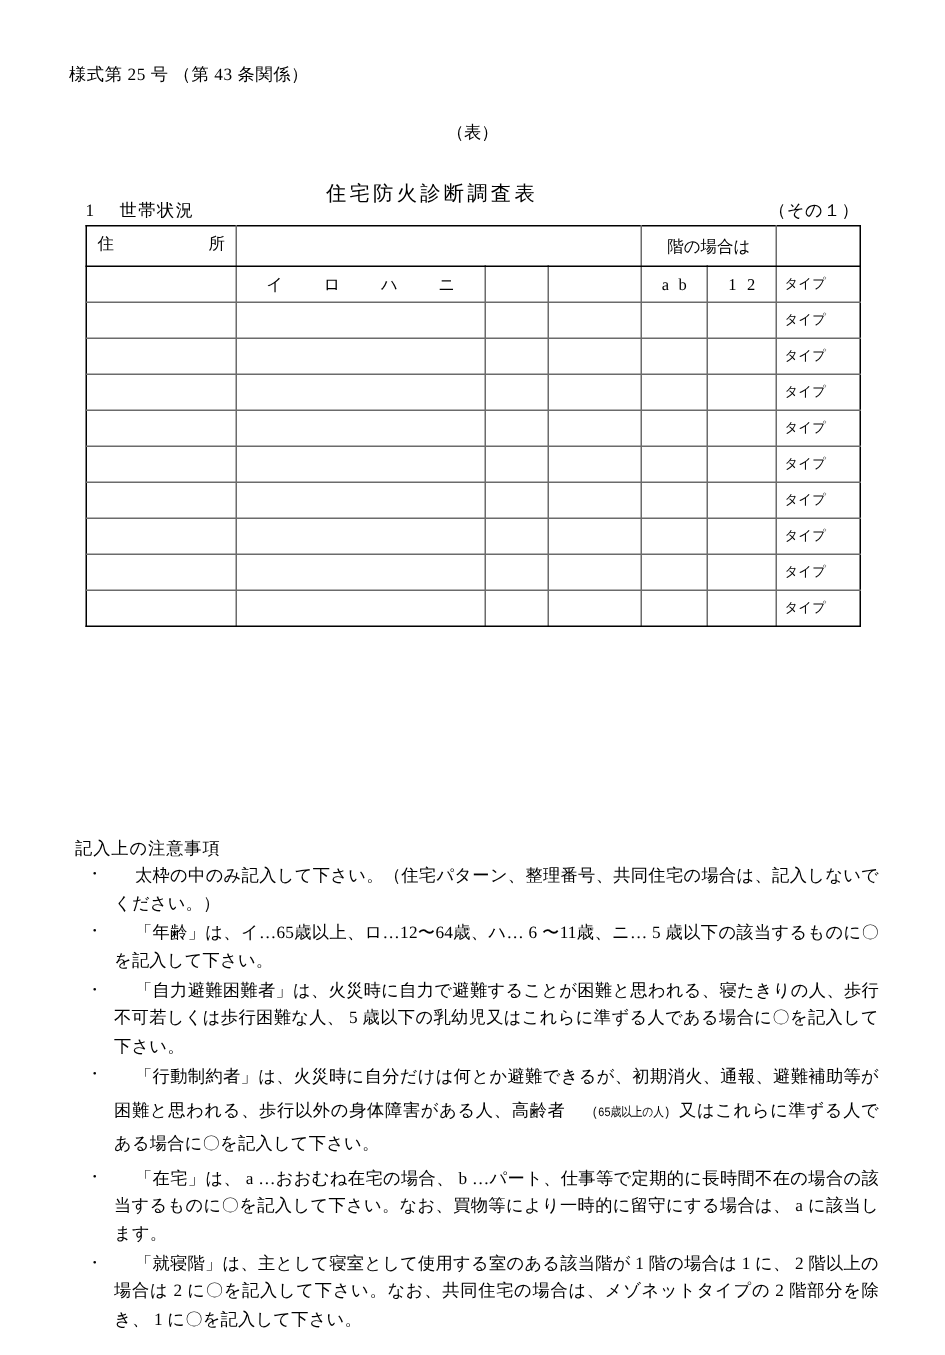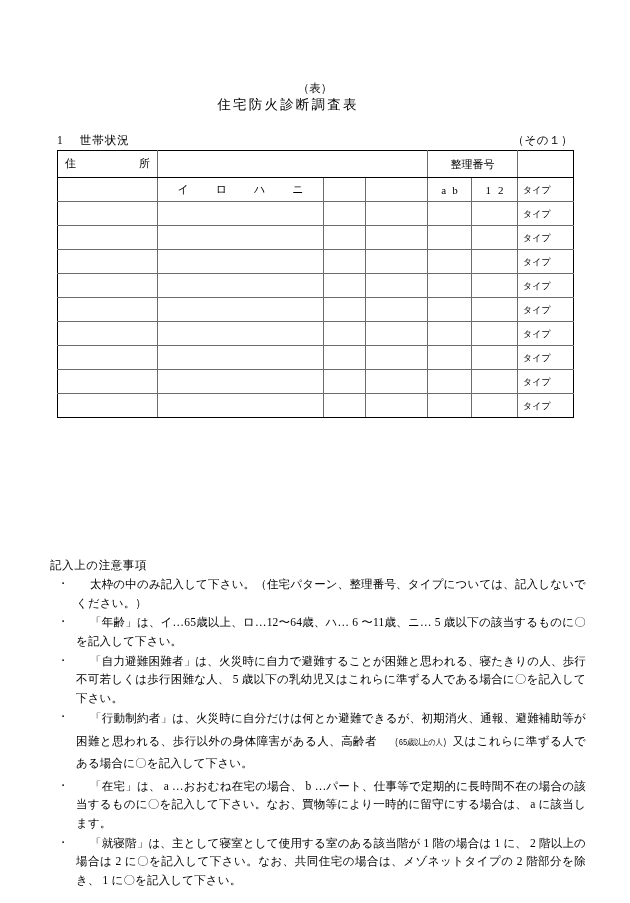"様式第 25 号 （第 43" div.form-no { html: none -> <div>様式第 25 号 （第 43 条関係）</div> }
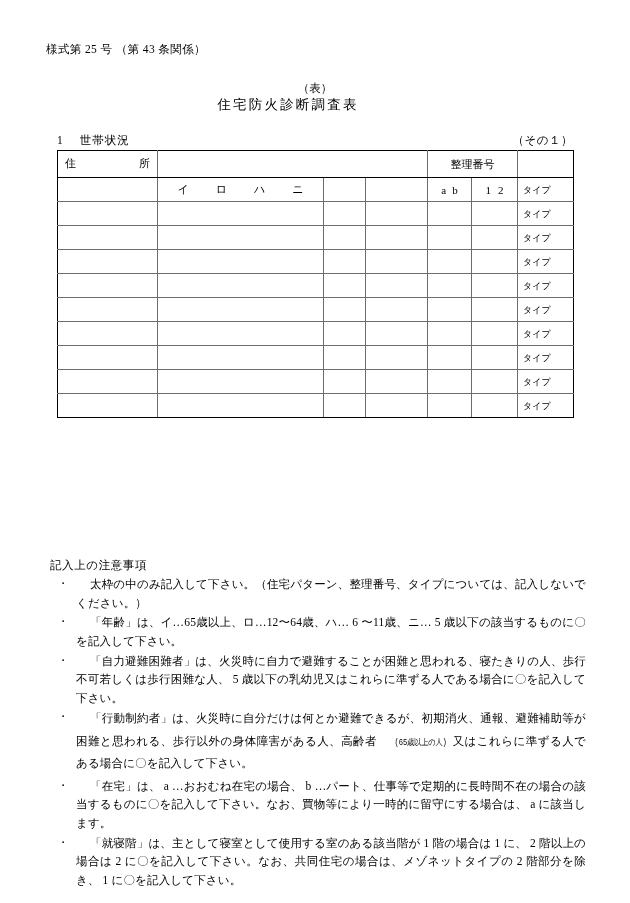"住宅防火診断調査表" .doc-title { top: 96px -> 120px }
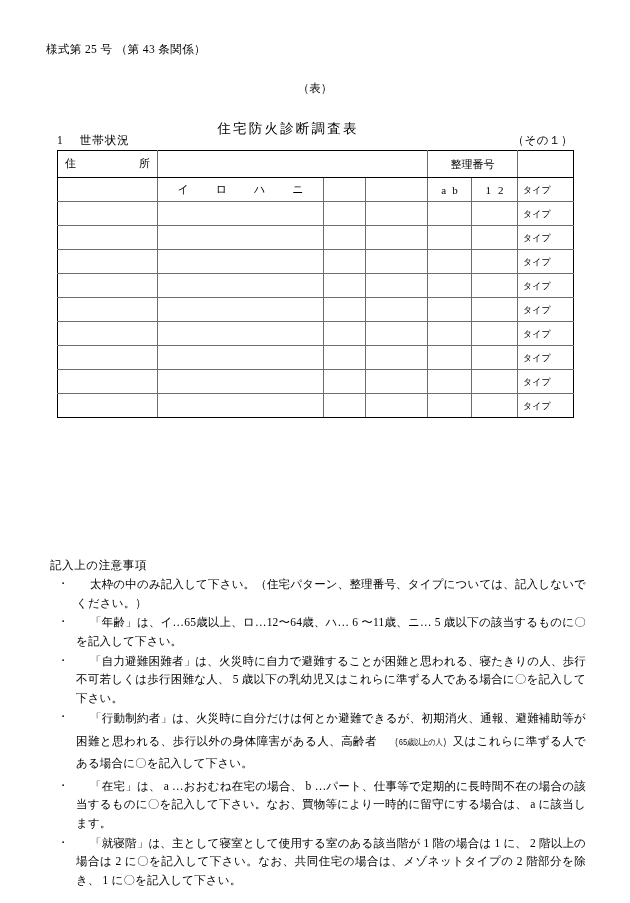"整理番号" td.h-mid { text: 整理番号 -> 階の場合は }
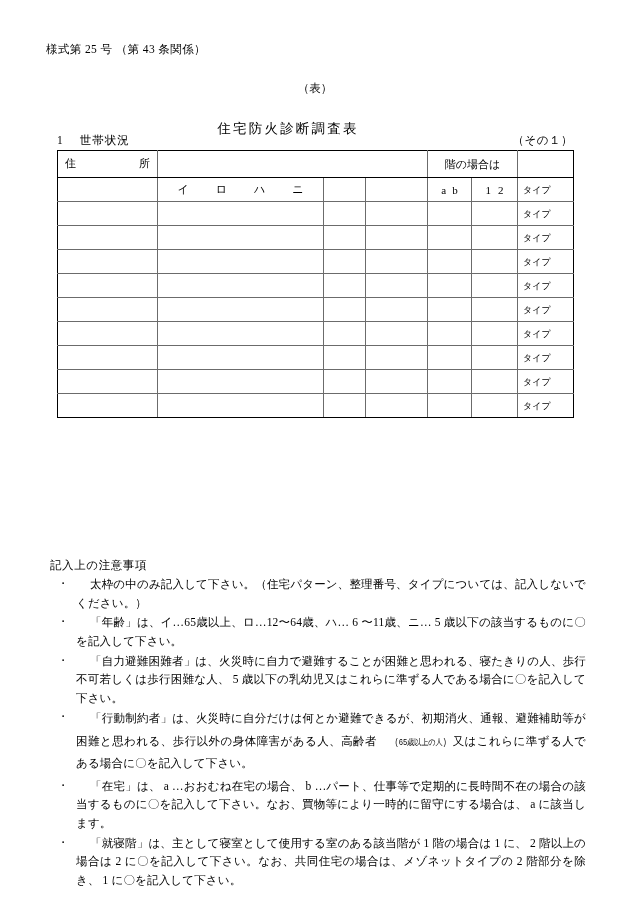"太枠の中のみ記入して下さい。（住宅パターン、整理番号、タイプについては、記入しな" div.body { text: タイプについて -> 共同住宅の場合 }
